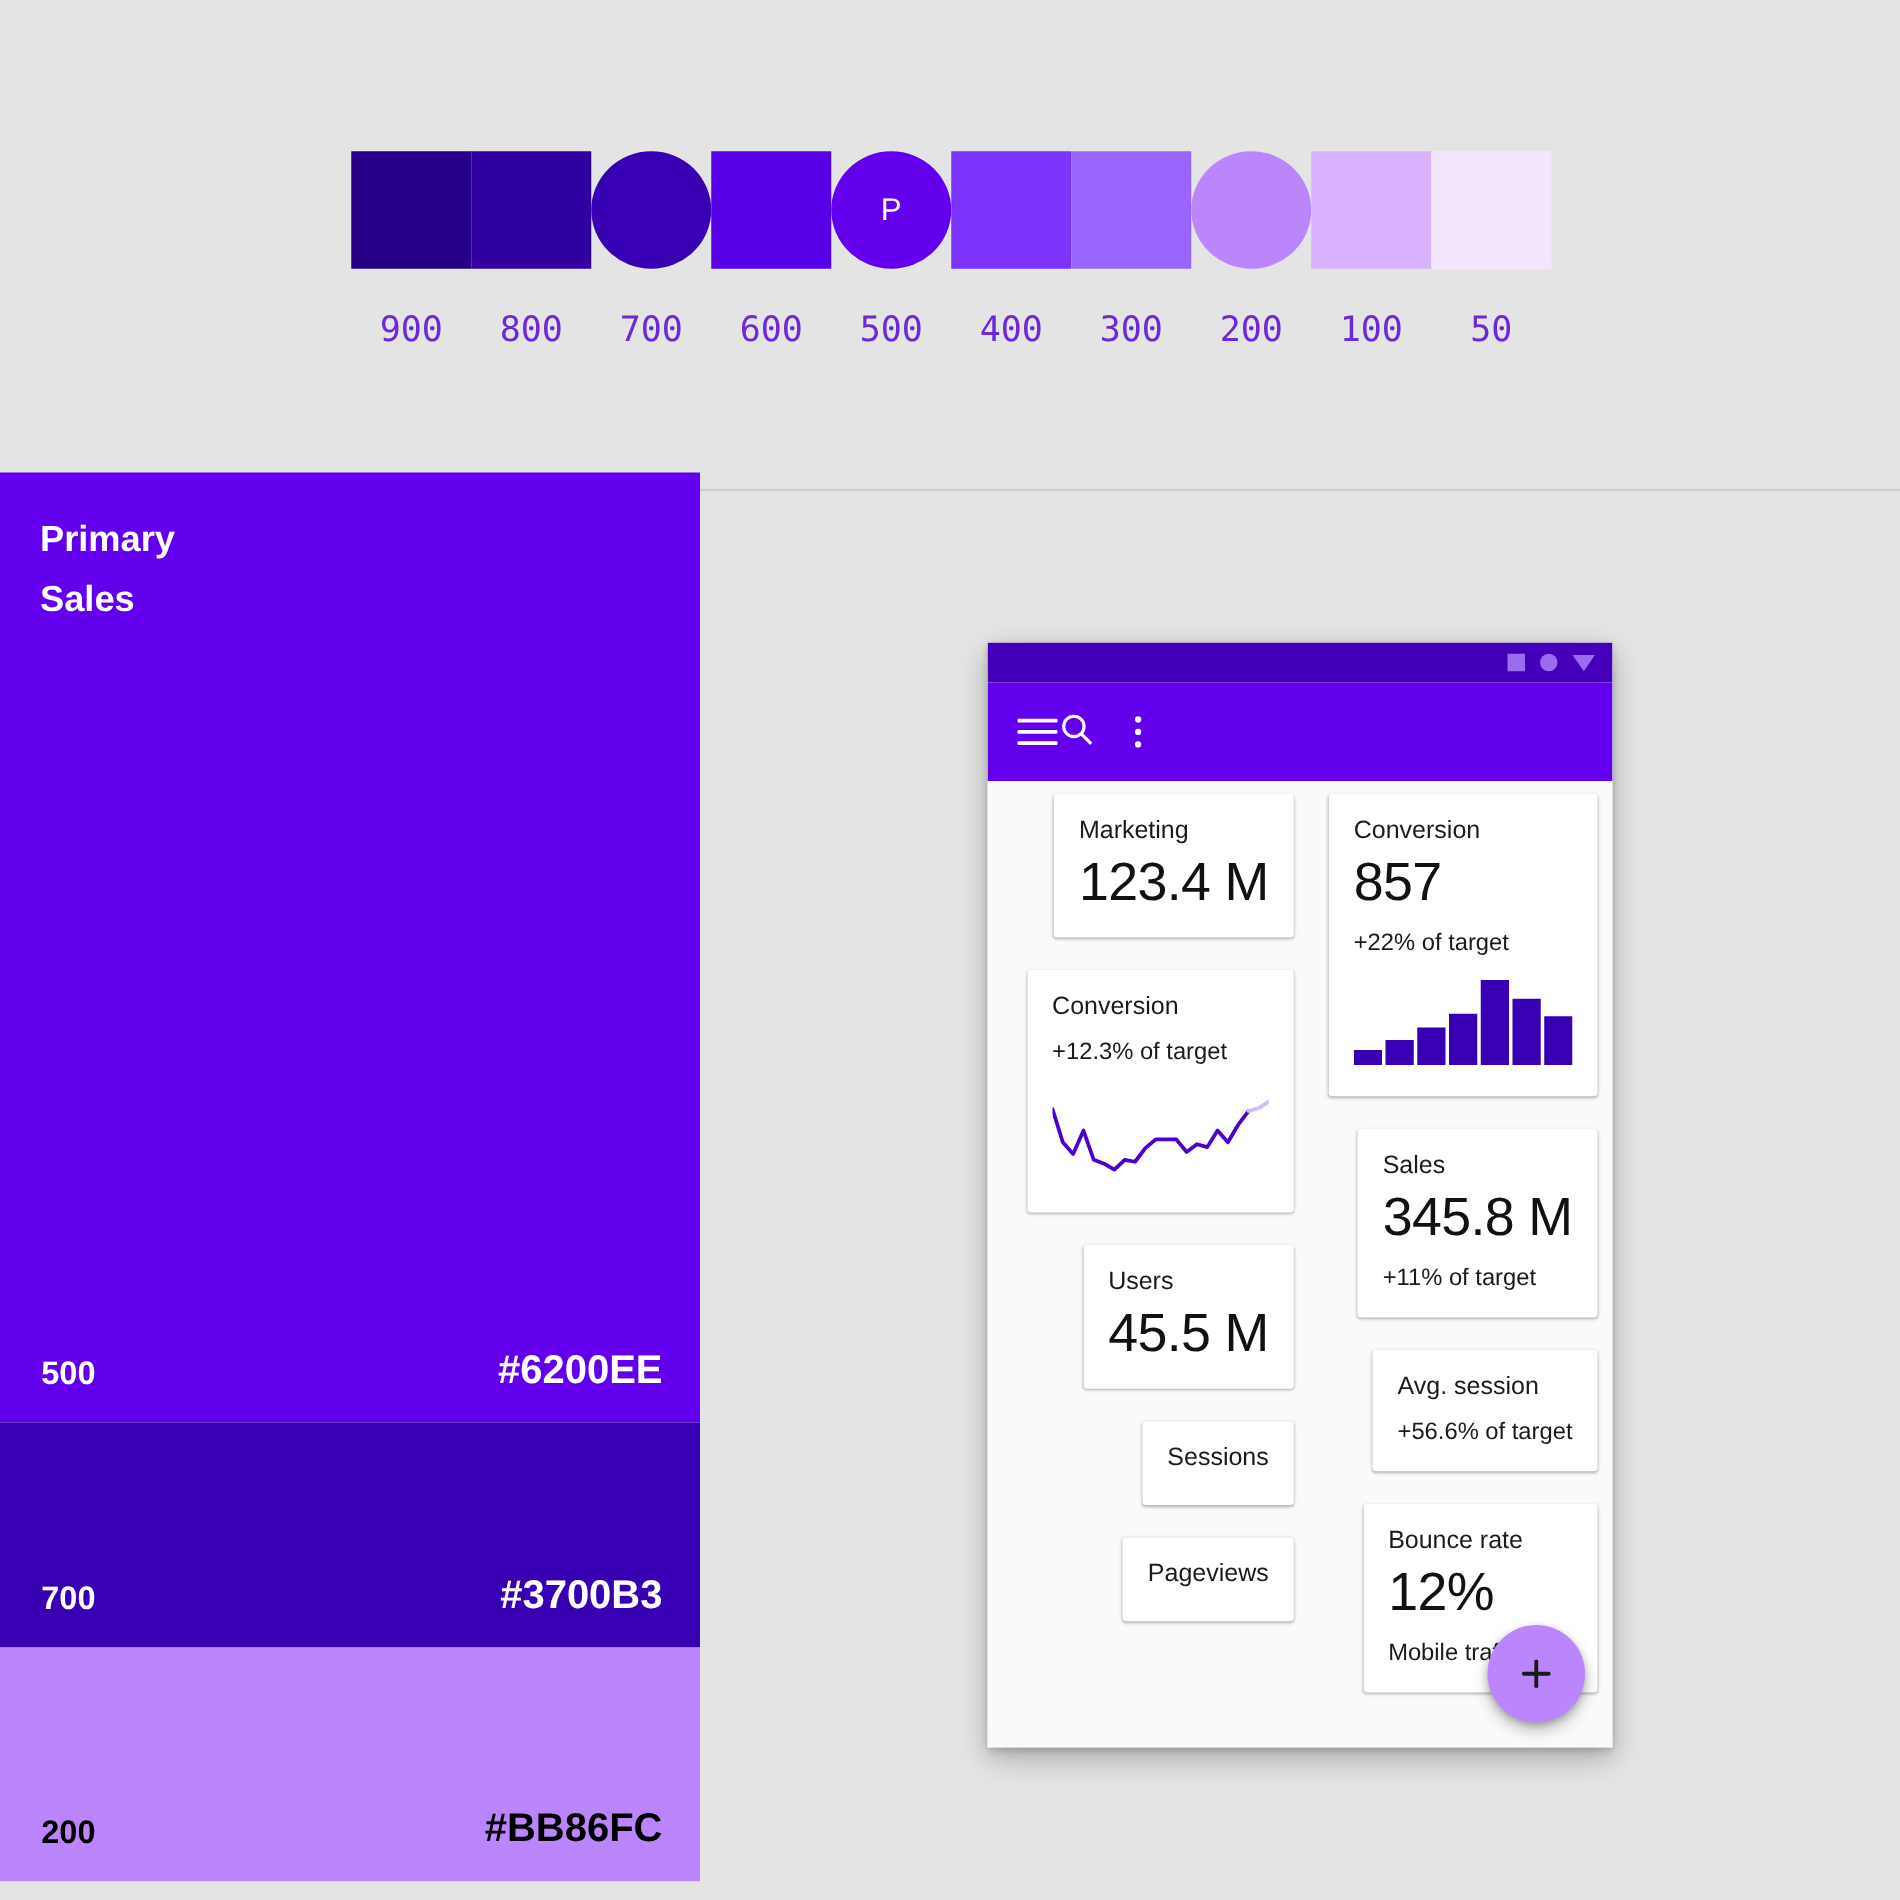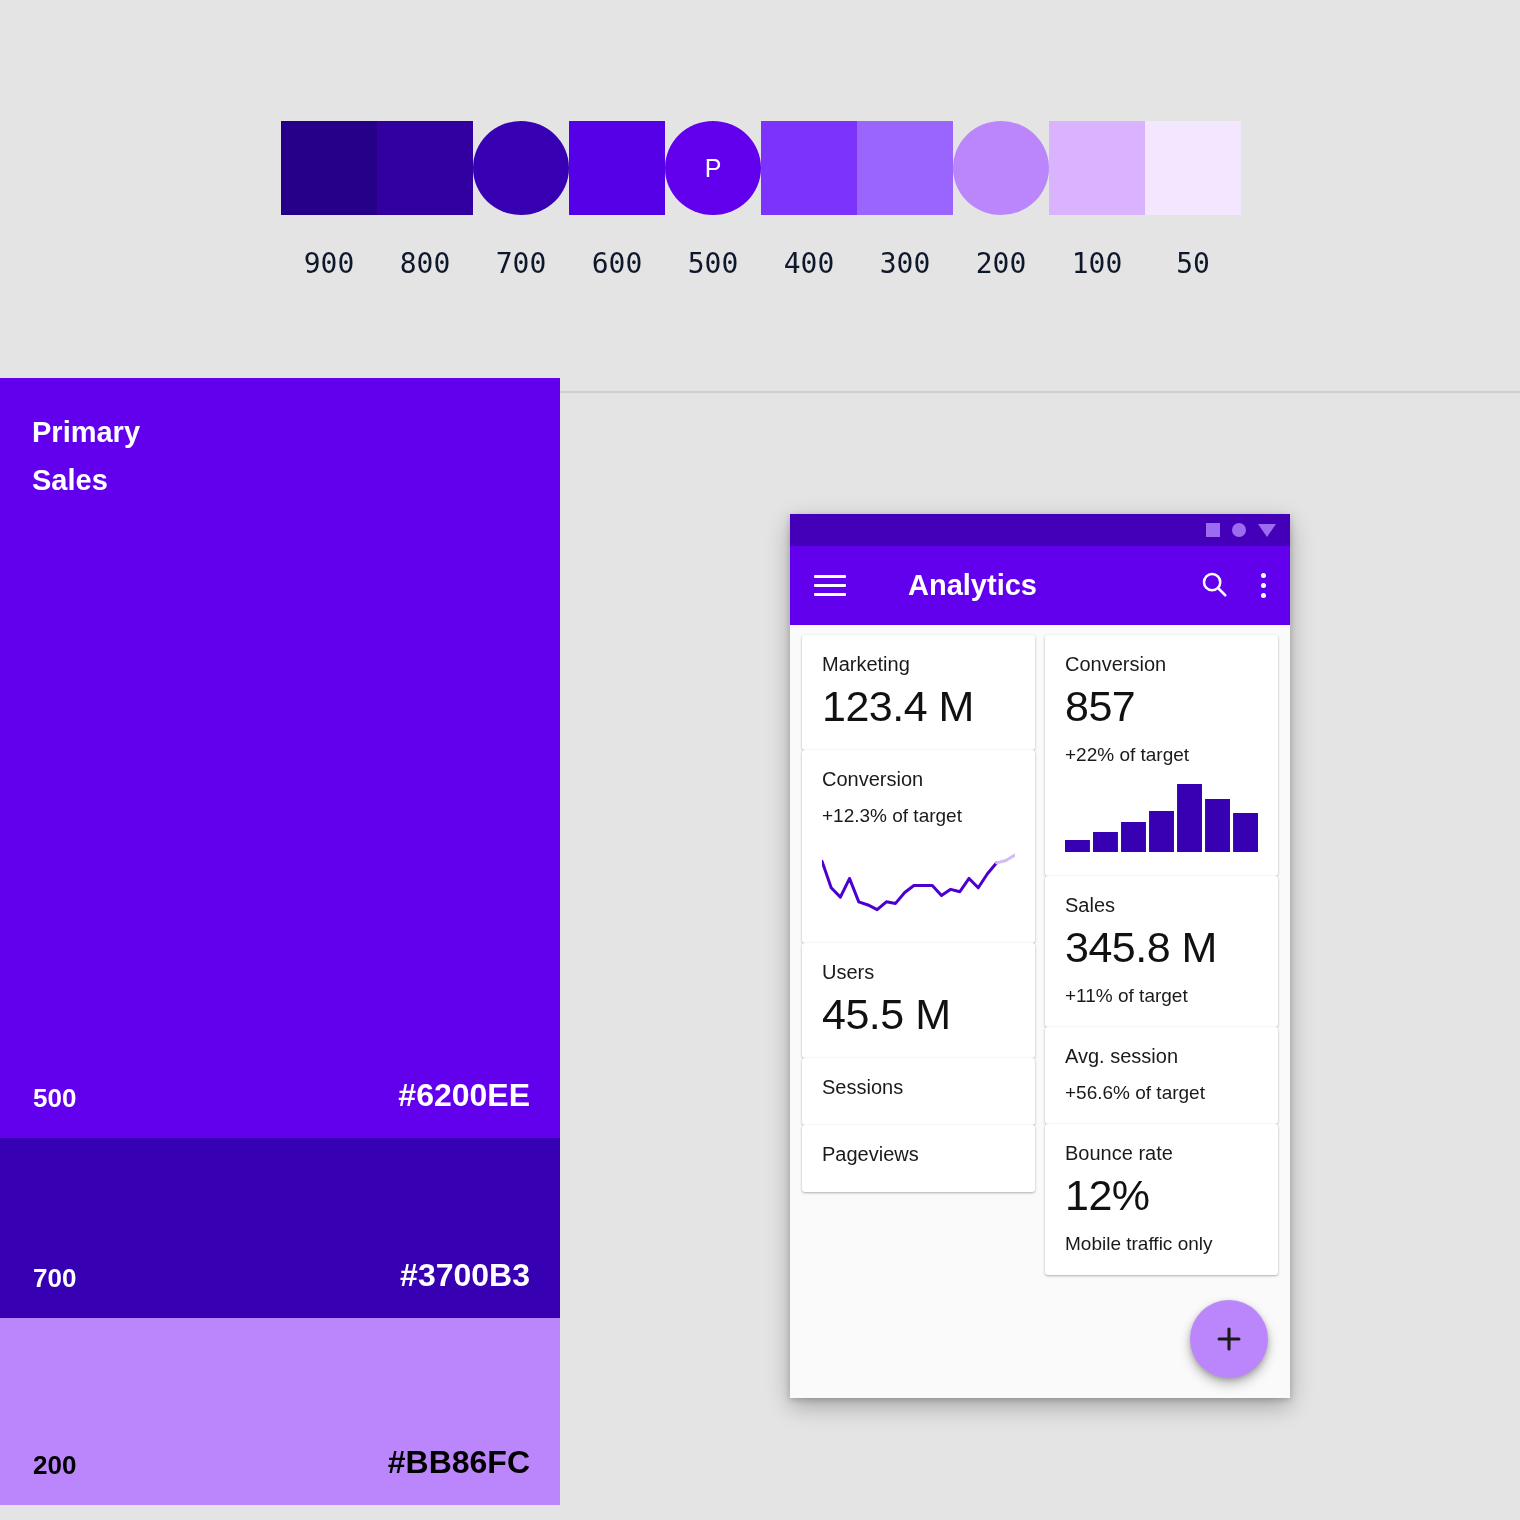"900" .swatch-label { color: #0f172a -> #6d28d9 }
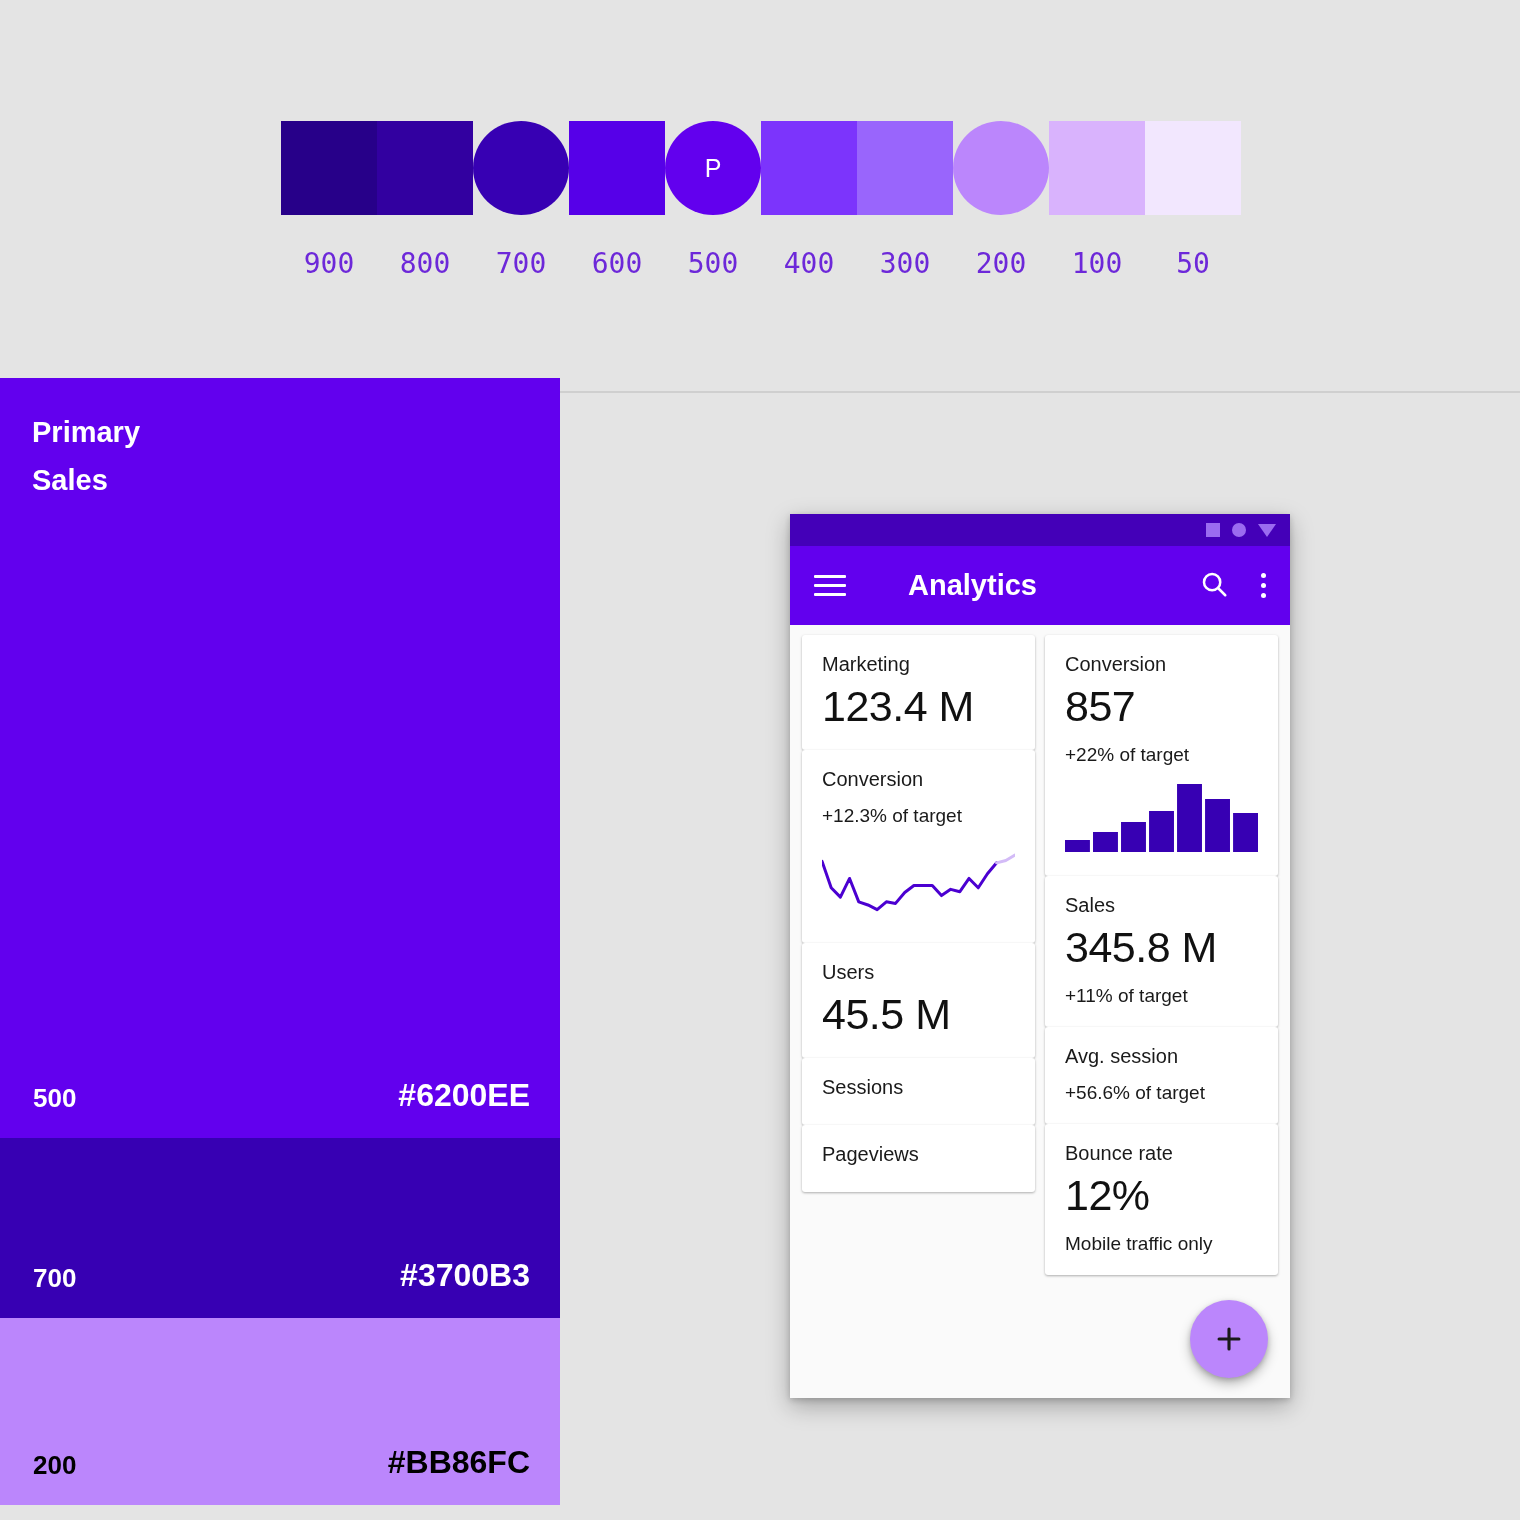"Analytics" div { html: <div>Analytics</div> -> none }
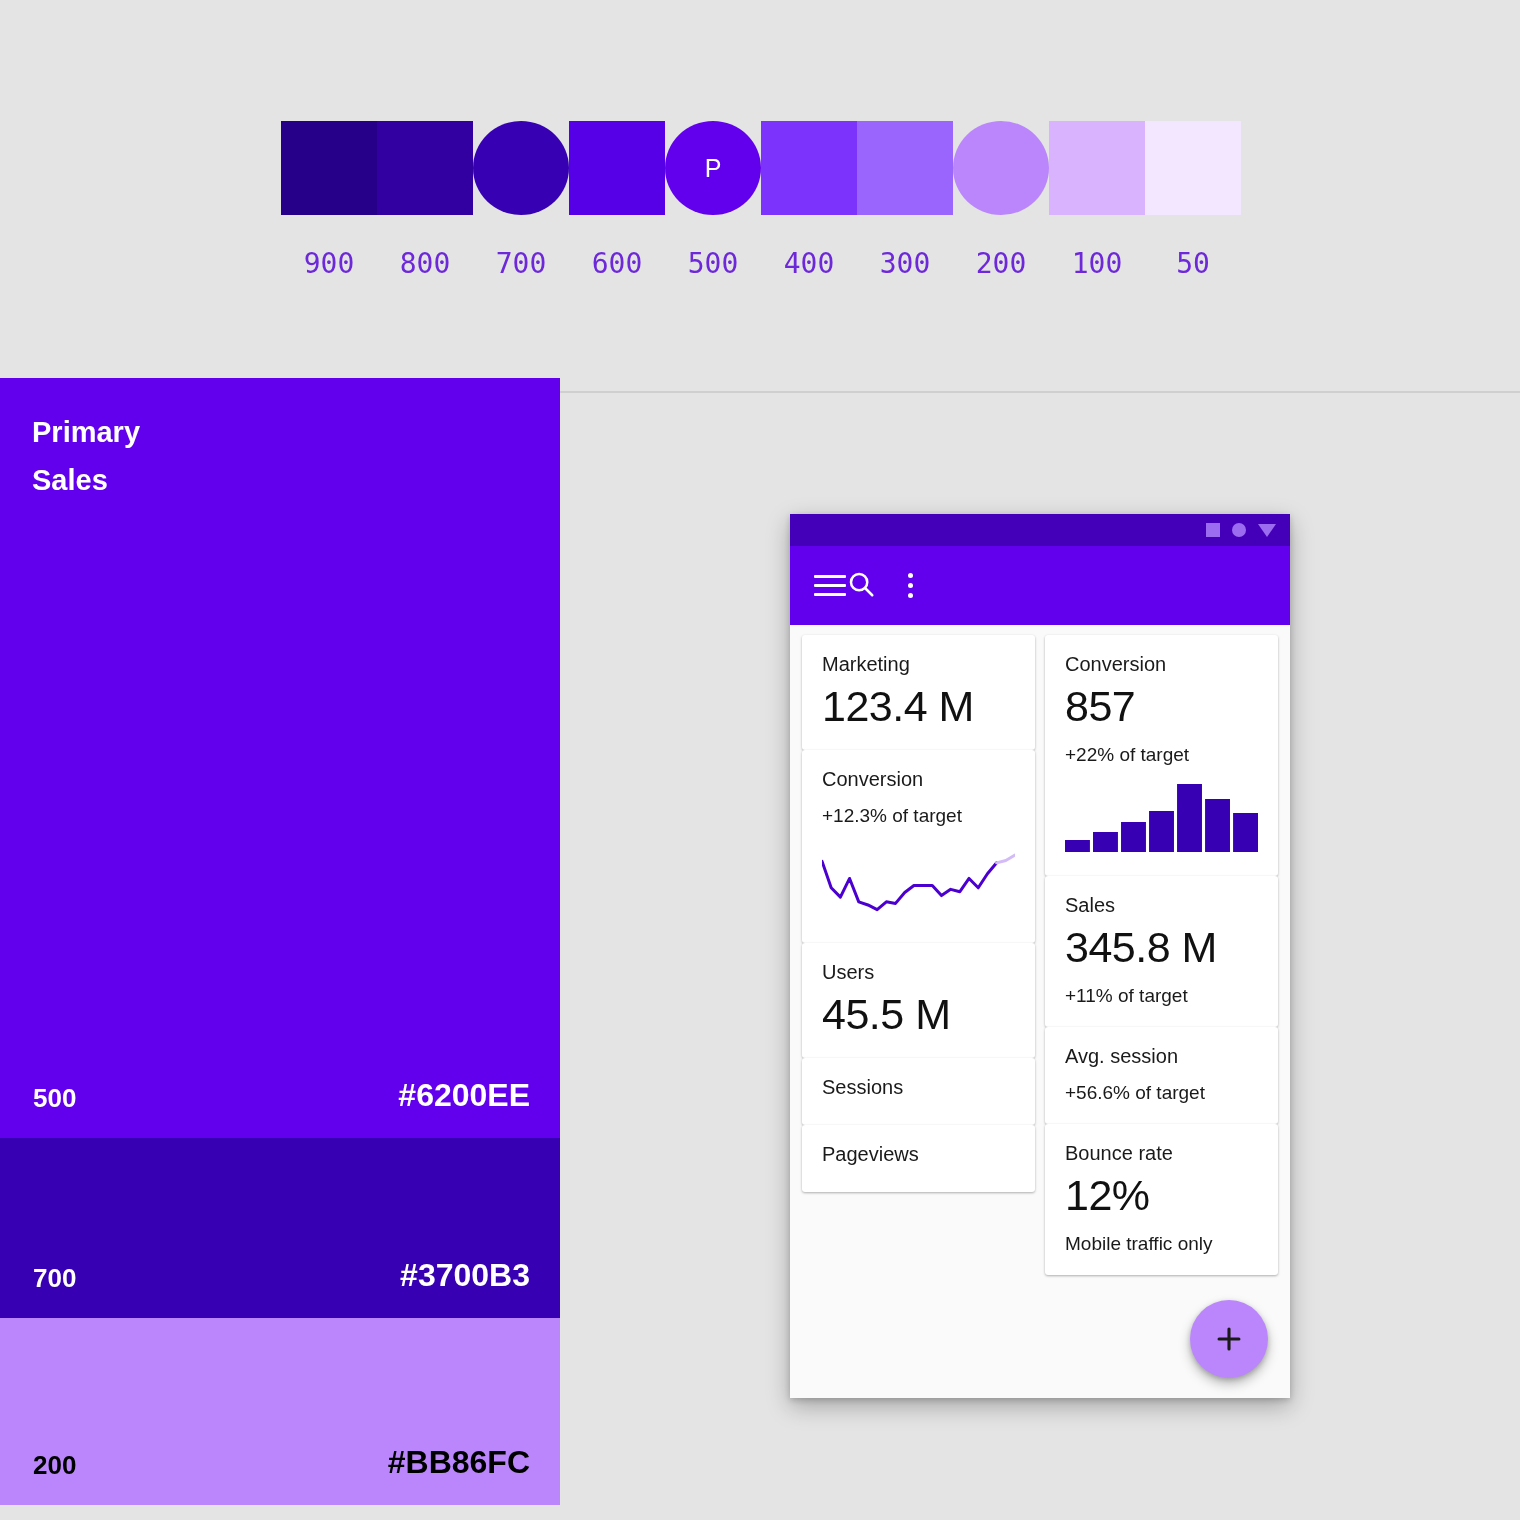"Marketing" .dash-col { align-items: none -> flex-end; gap: 0 -> 26px }
